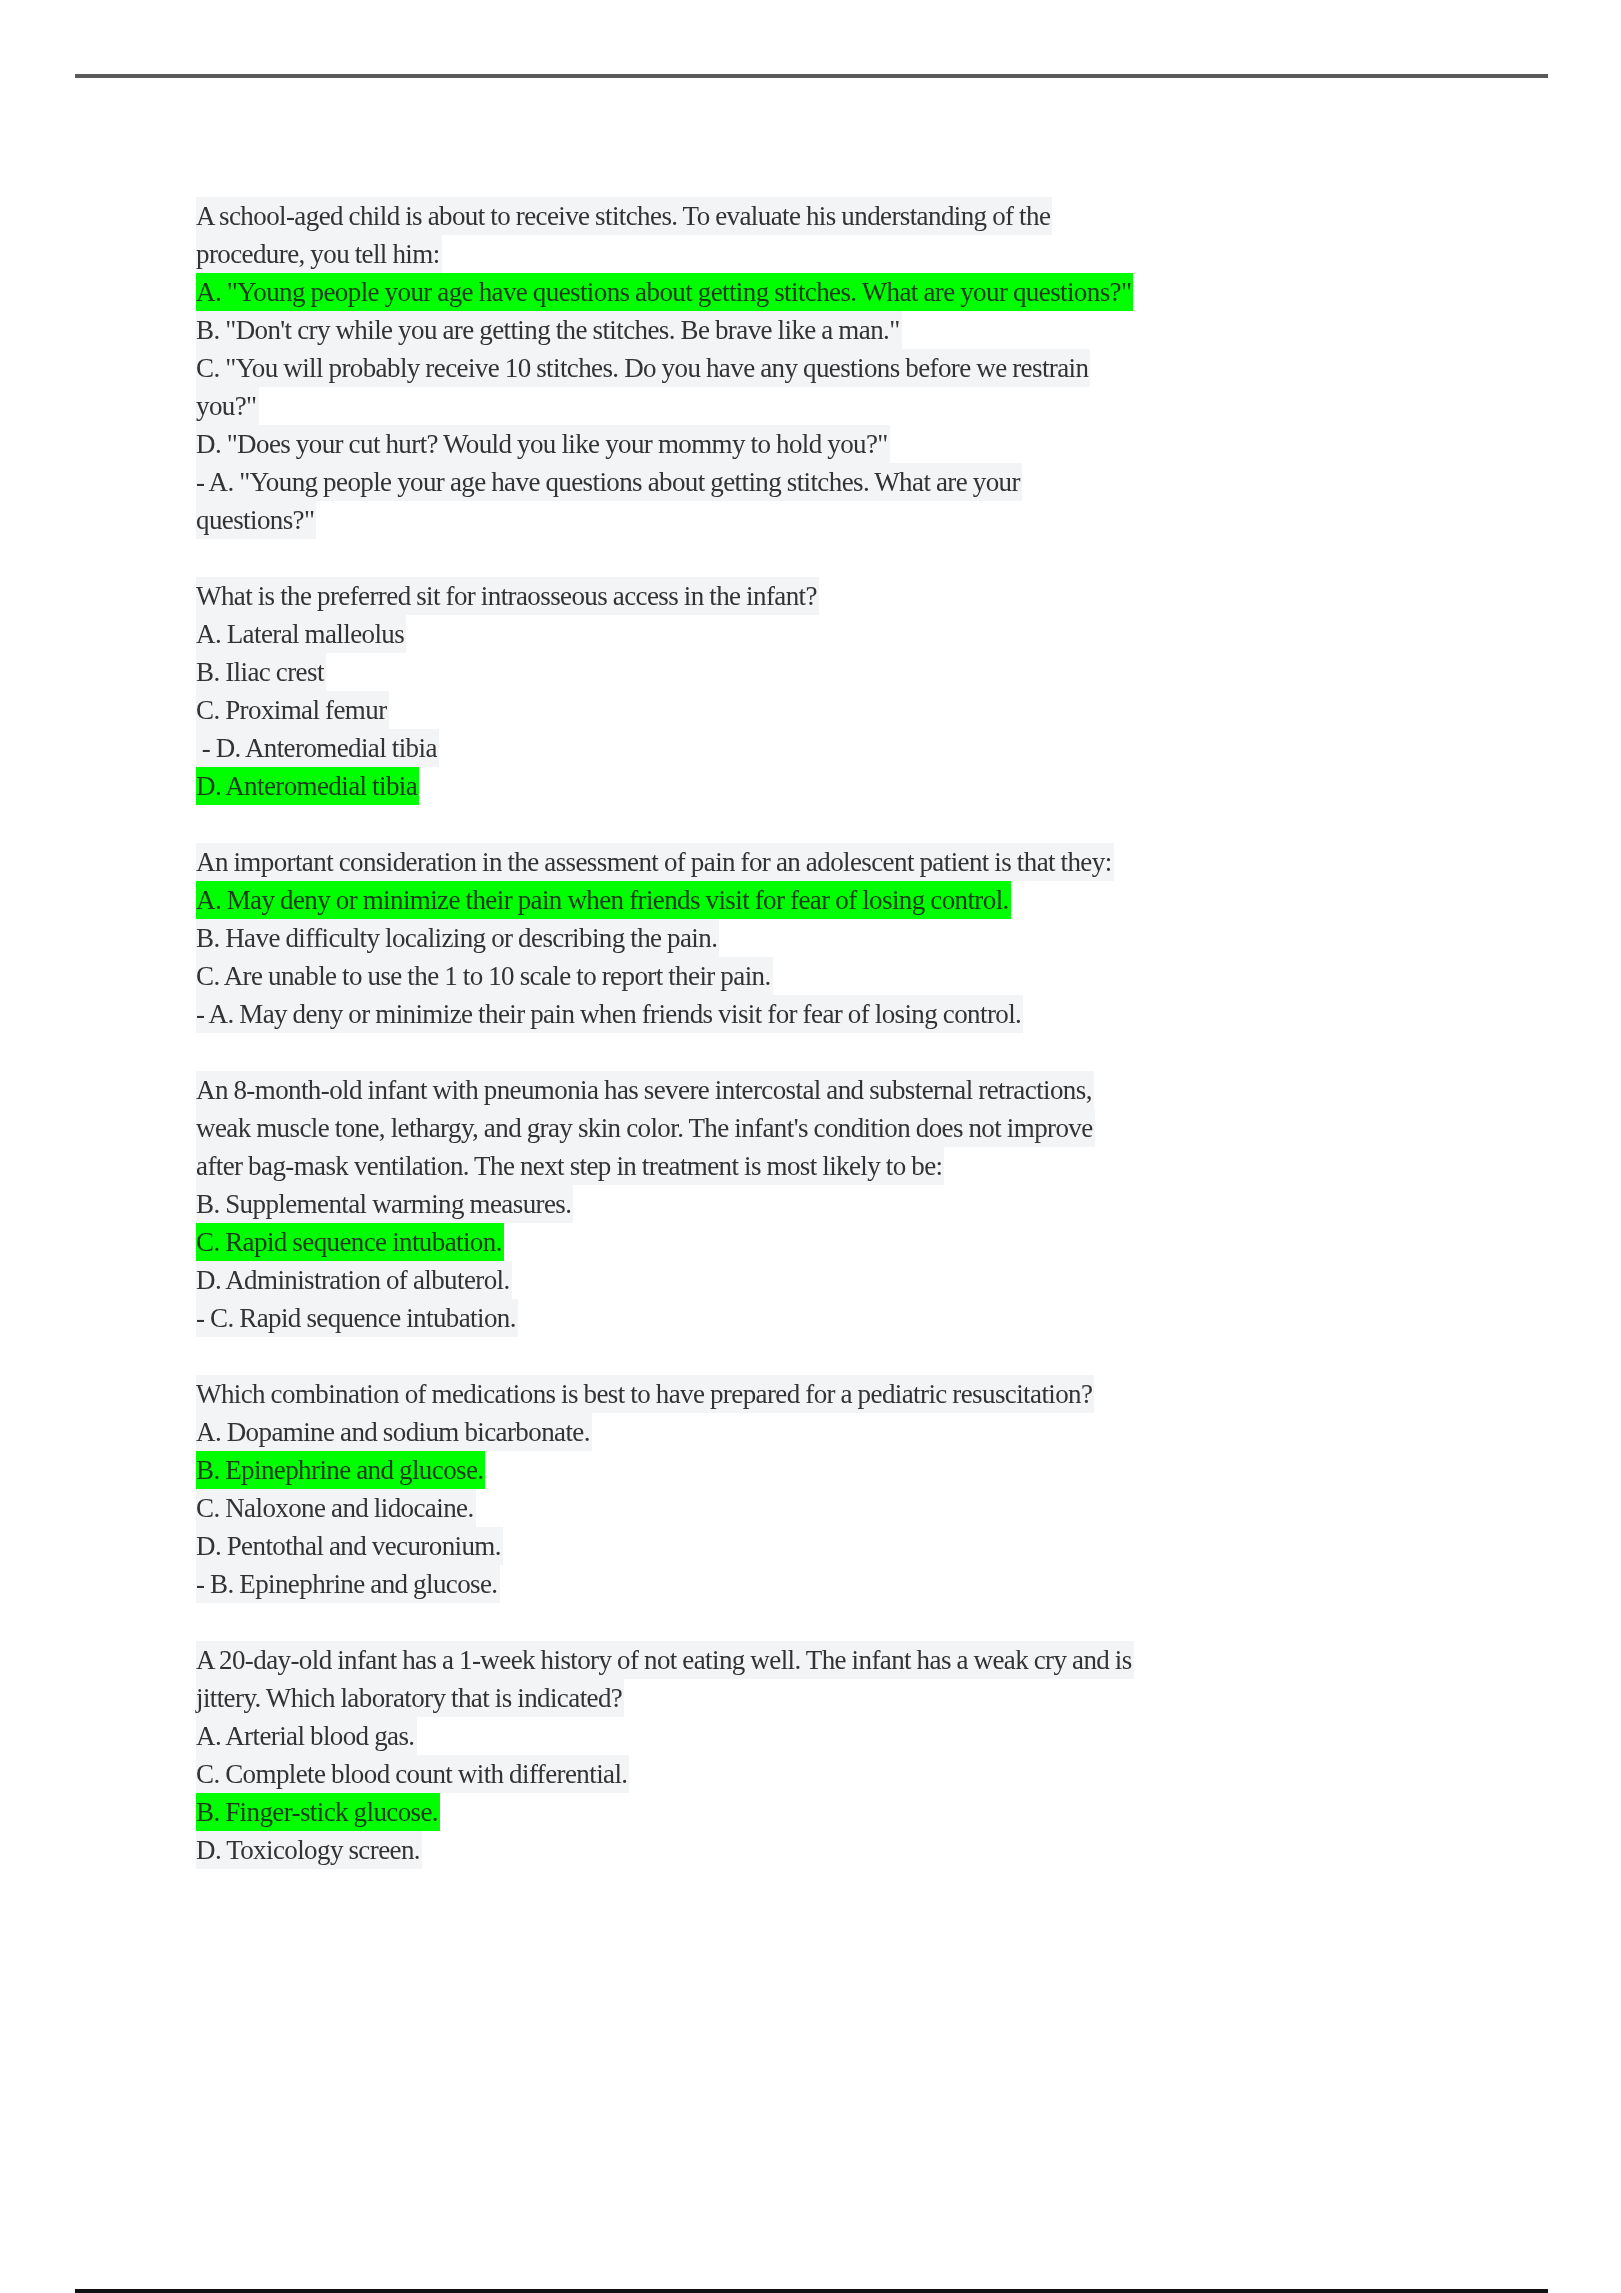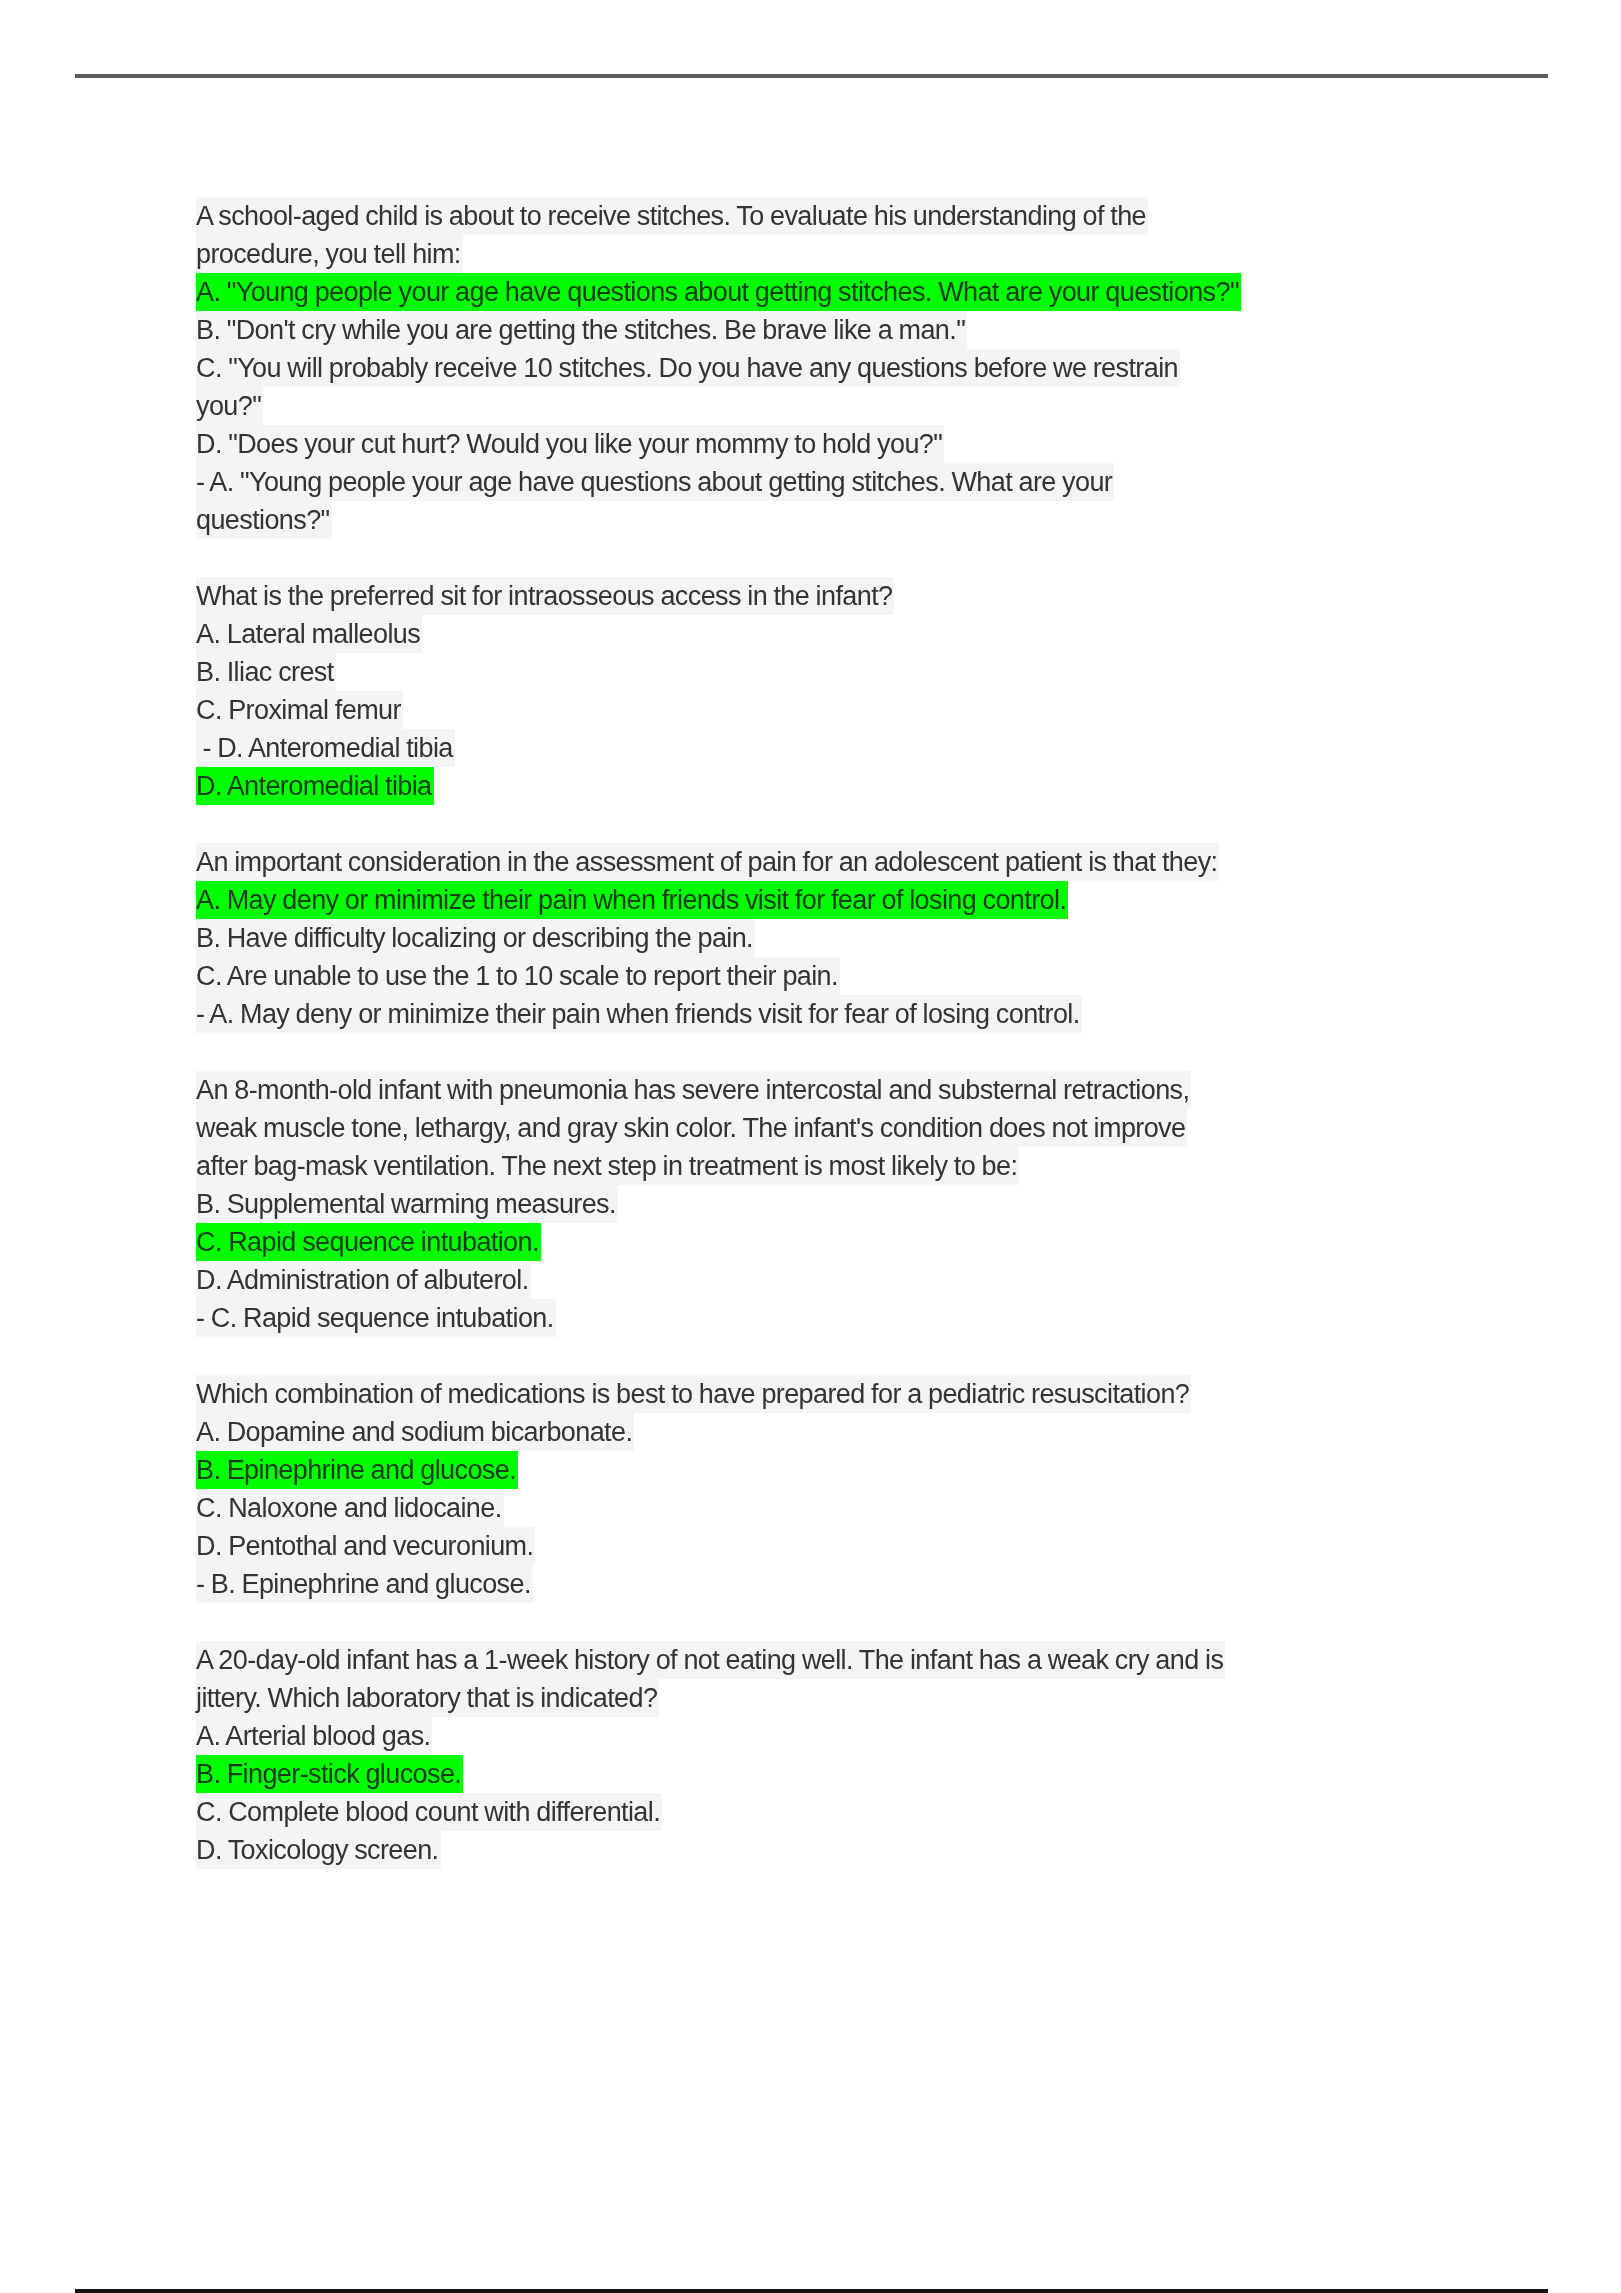"A school-aged child is about" .content { font-family: Liberation Sans, sans-serif -> Liberation Serif, serif }
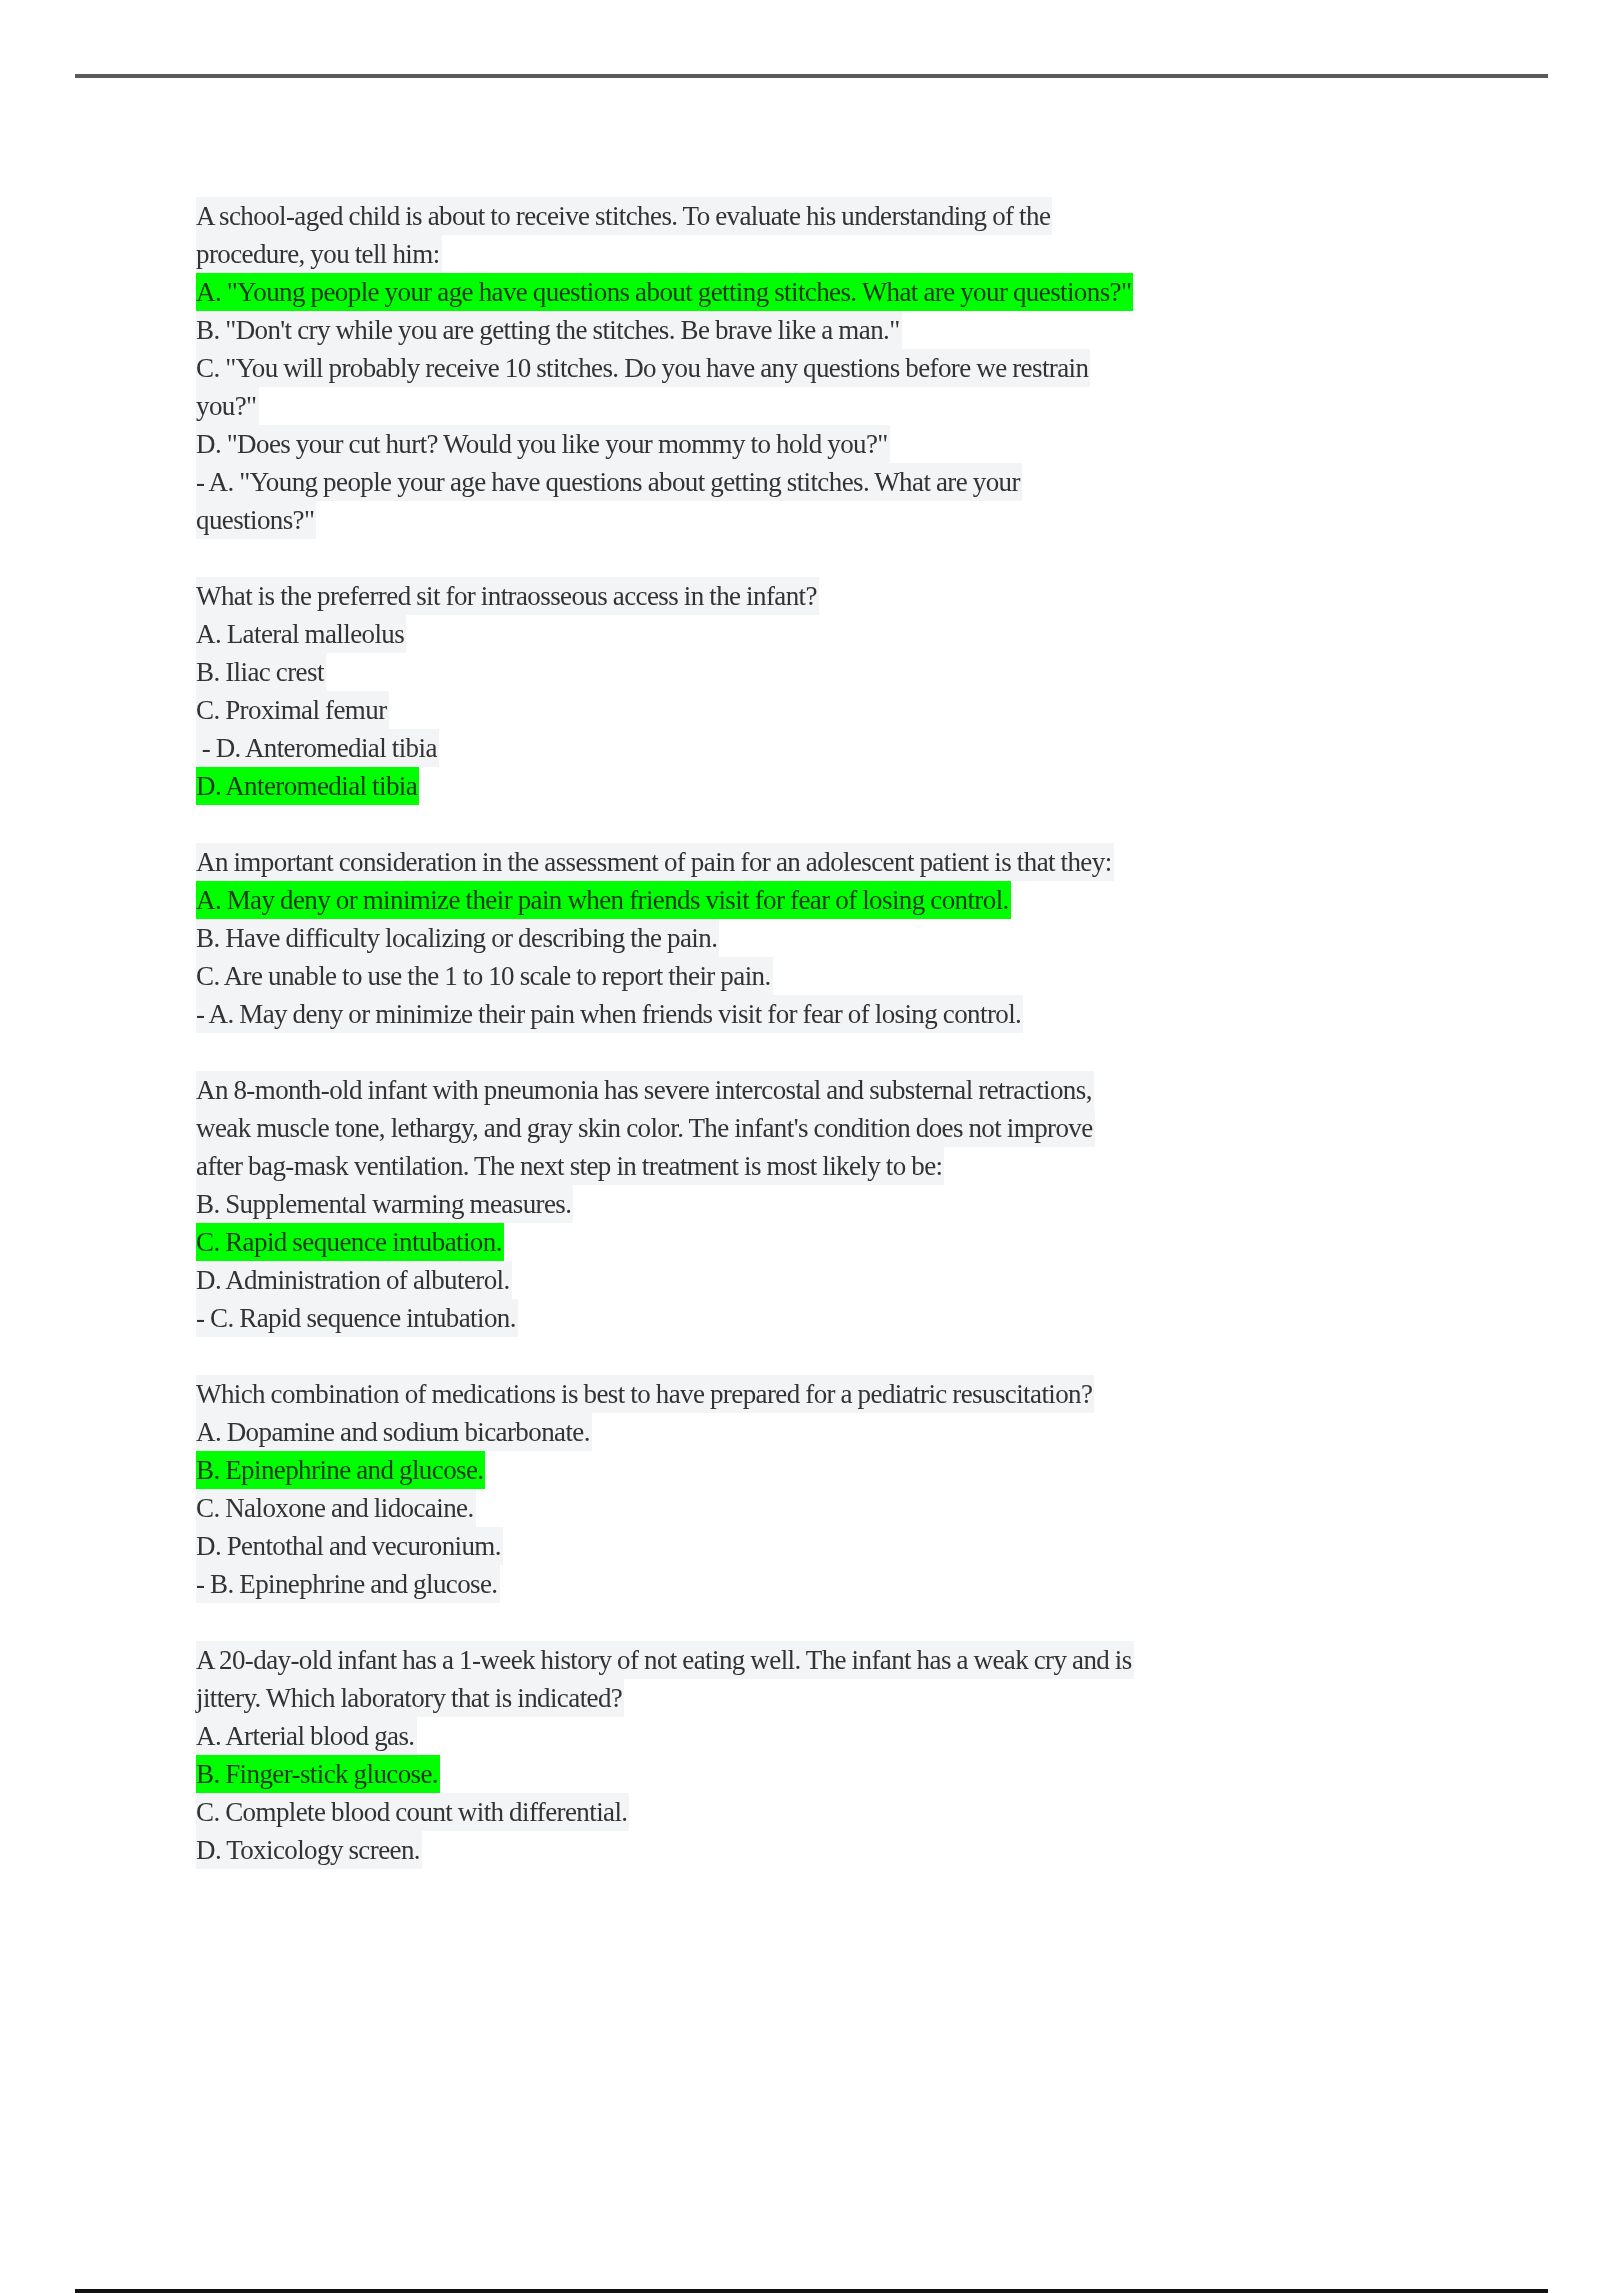"B. Finger-stick glucose." div.line { order: before "C. Complete blood count with" -> after "C. Complete blood count with" }
